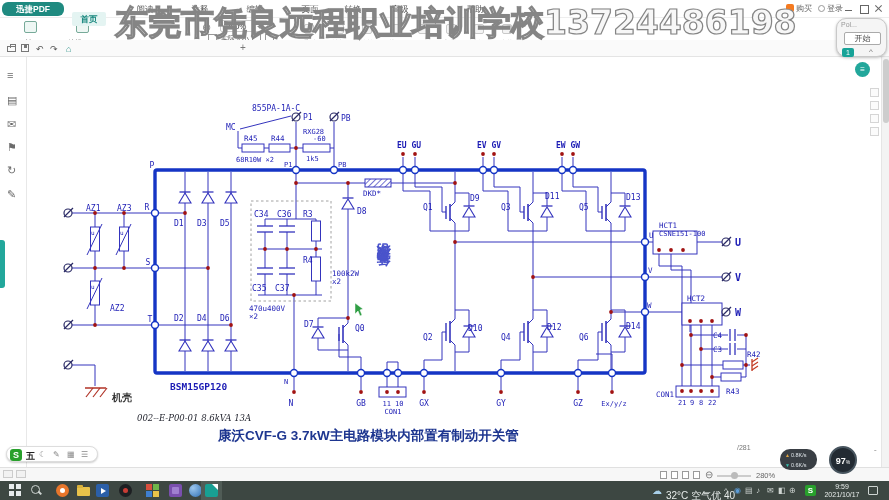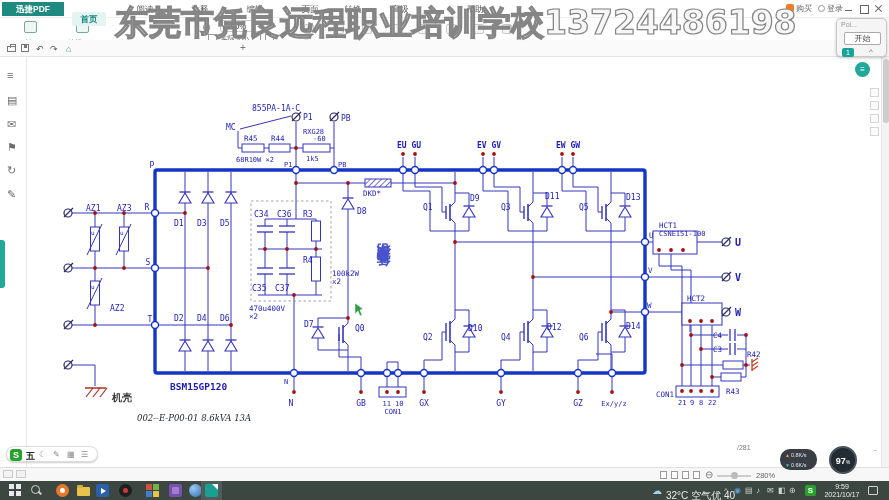"迅捷PDF" .brand { border-radius: 0 -> 6px }
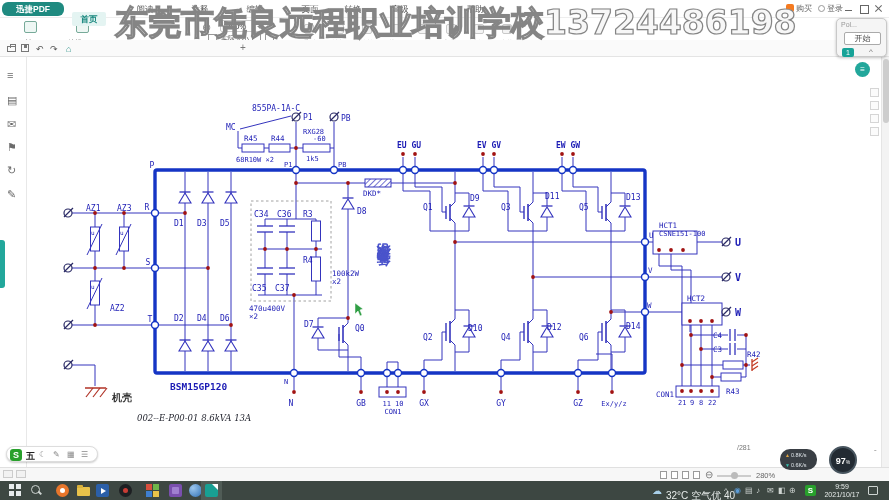"开始" .widget { border-radius: 5px -> 10px }
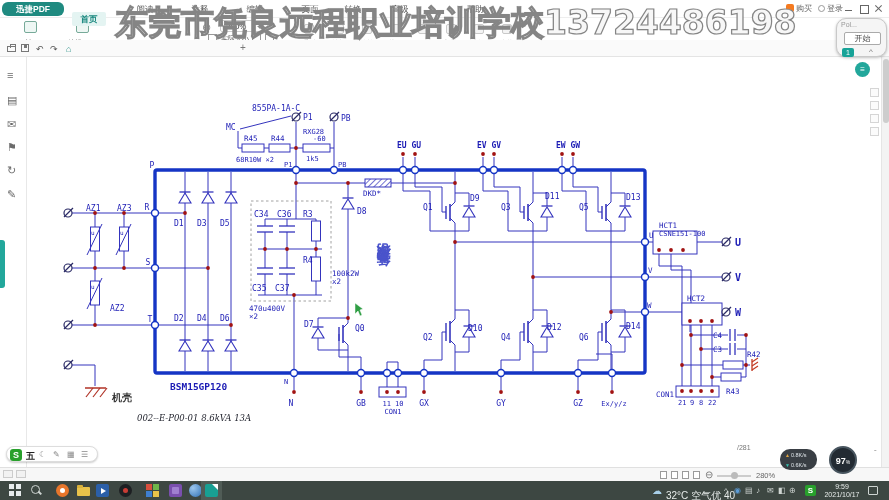"康沃CVF-G 3.7kW主电路模块内部置有制动开关管" div.caption { html: none -> <div>康沃CVF-G 3.7kW主电路模块内部置有制动开关管</div> }
